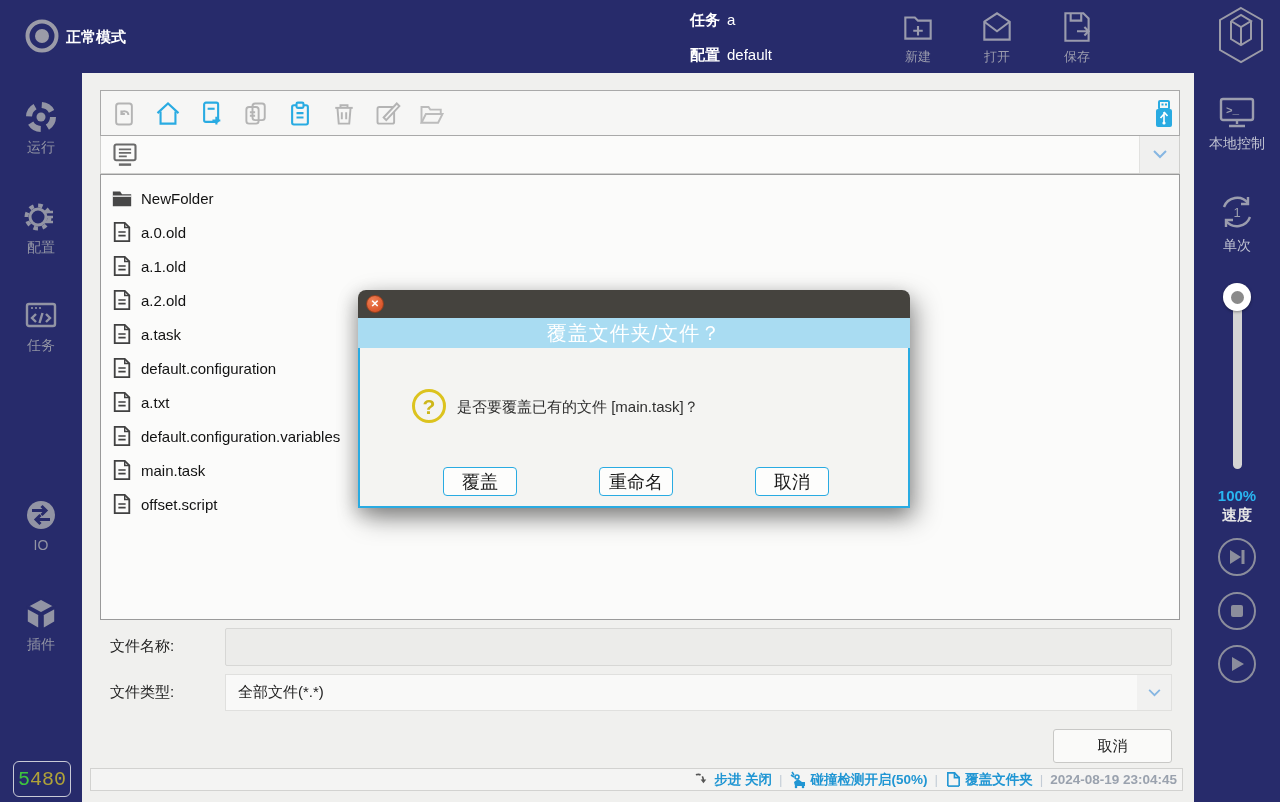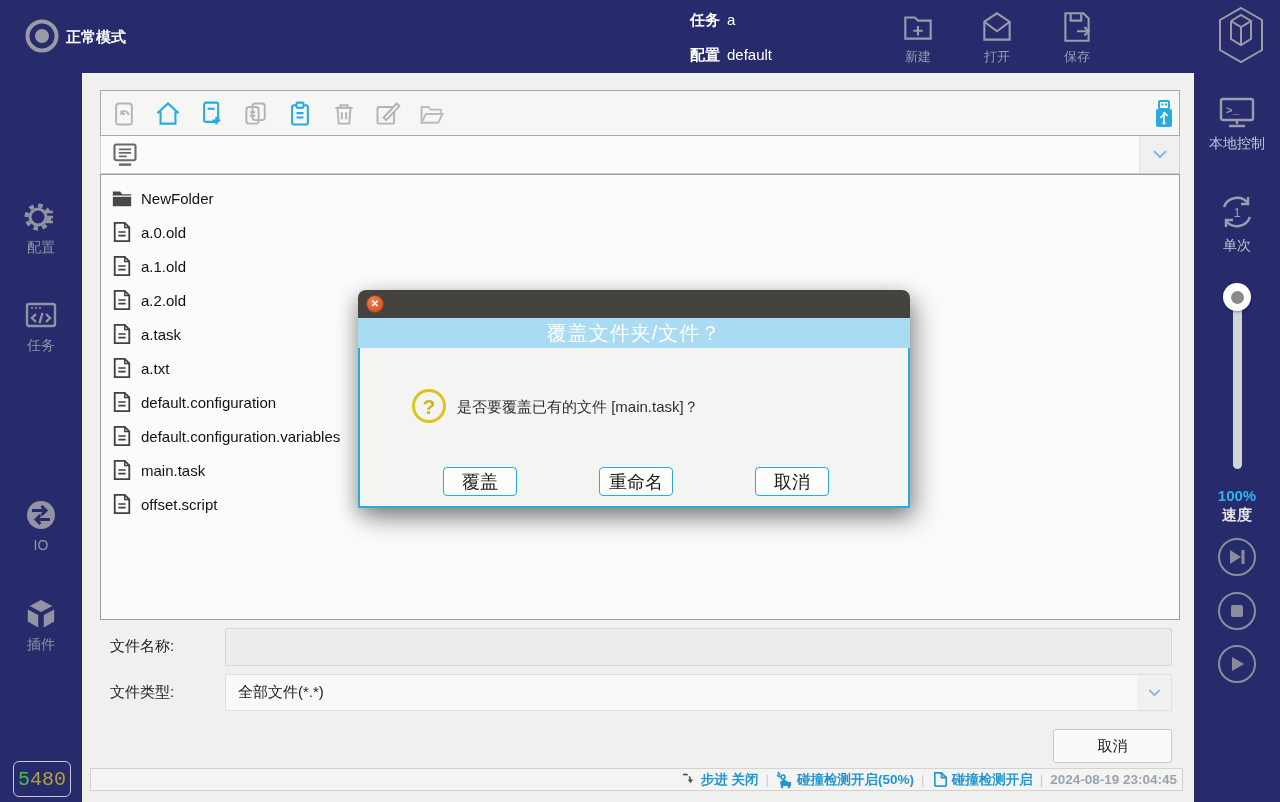"运行" div.side-item { html: none -> <div> <span> <svg> <circle></circle> <circle></circle> </svg> </span> <span>运行</span> </div> }
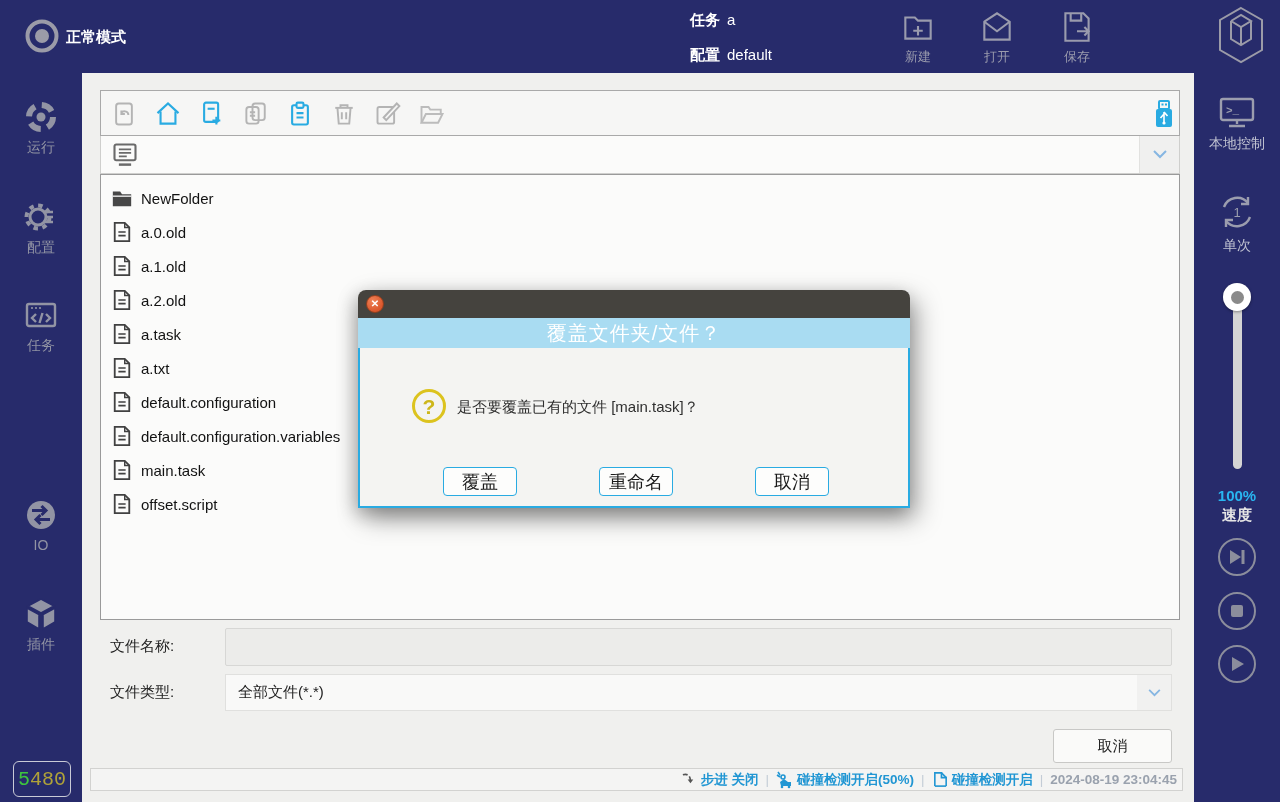"a.txt" div.file-row { order: before "default.configuration" -> after "default.configuration" }
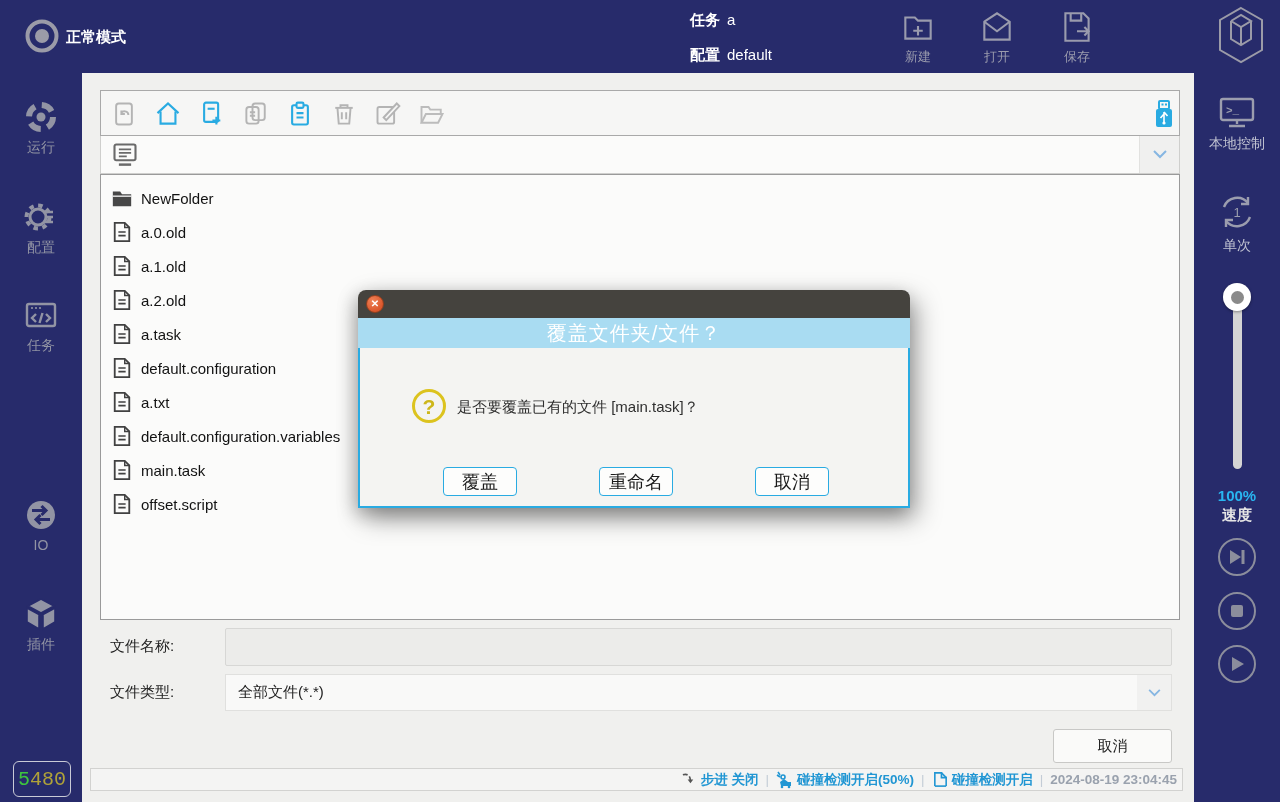"碰撞检测开启" span { text: 碰撞检测开启 -> 覆盖文件夹 }
